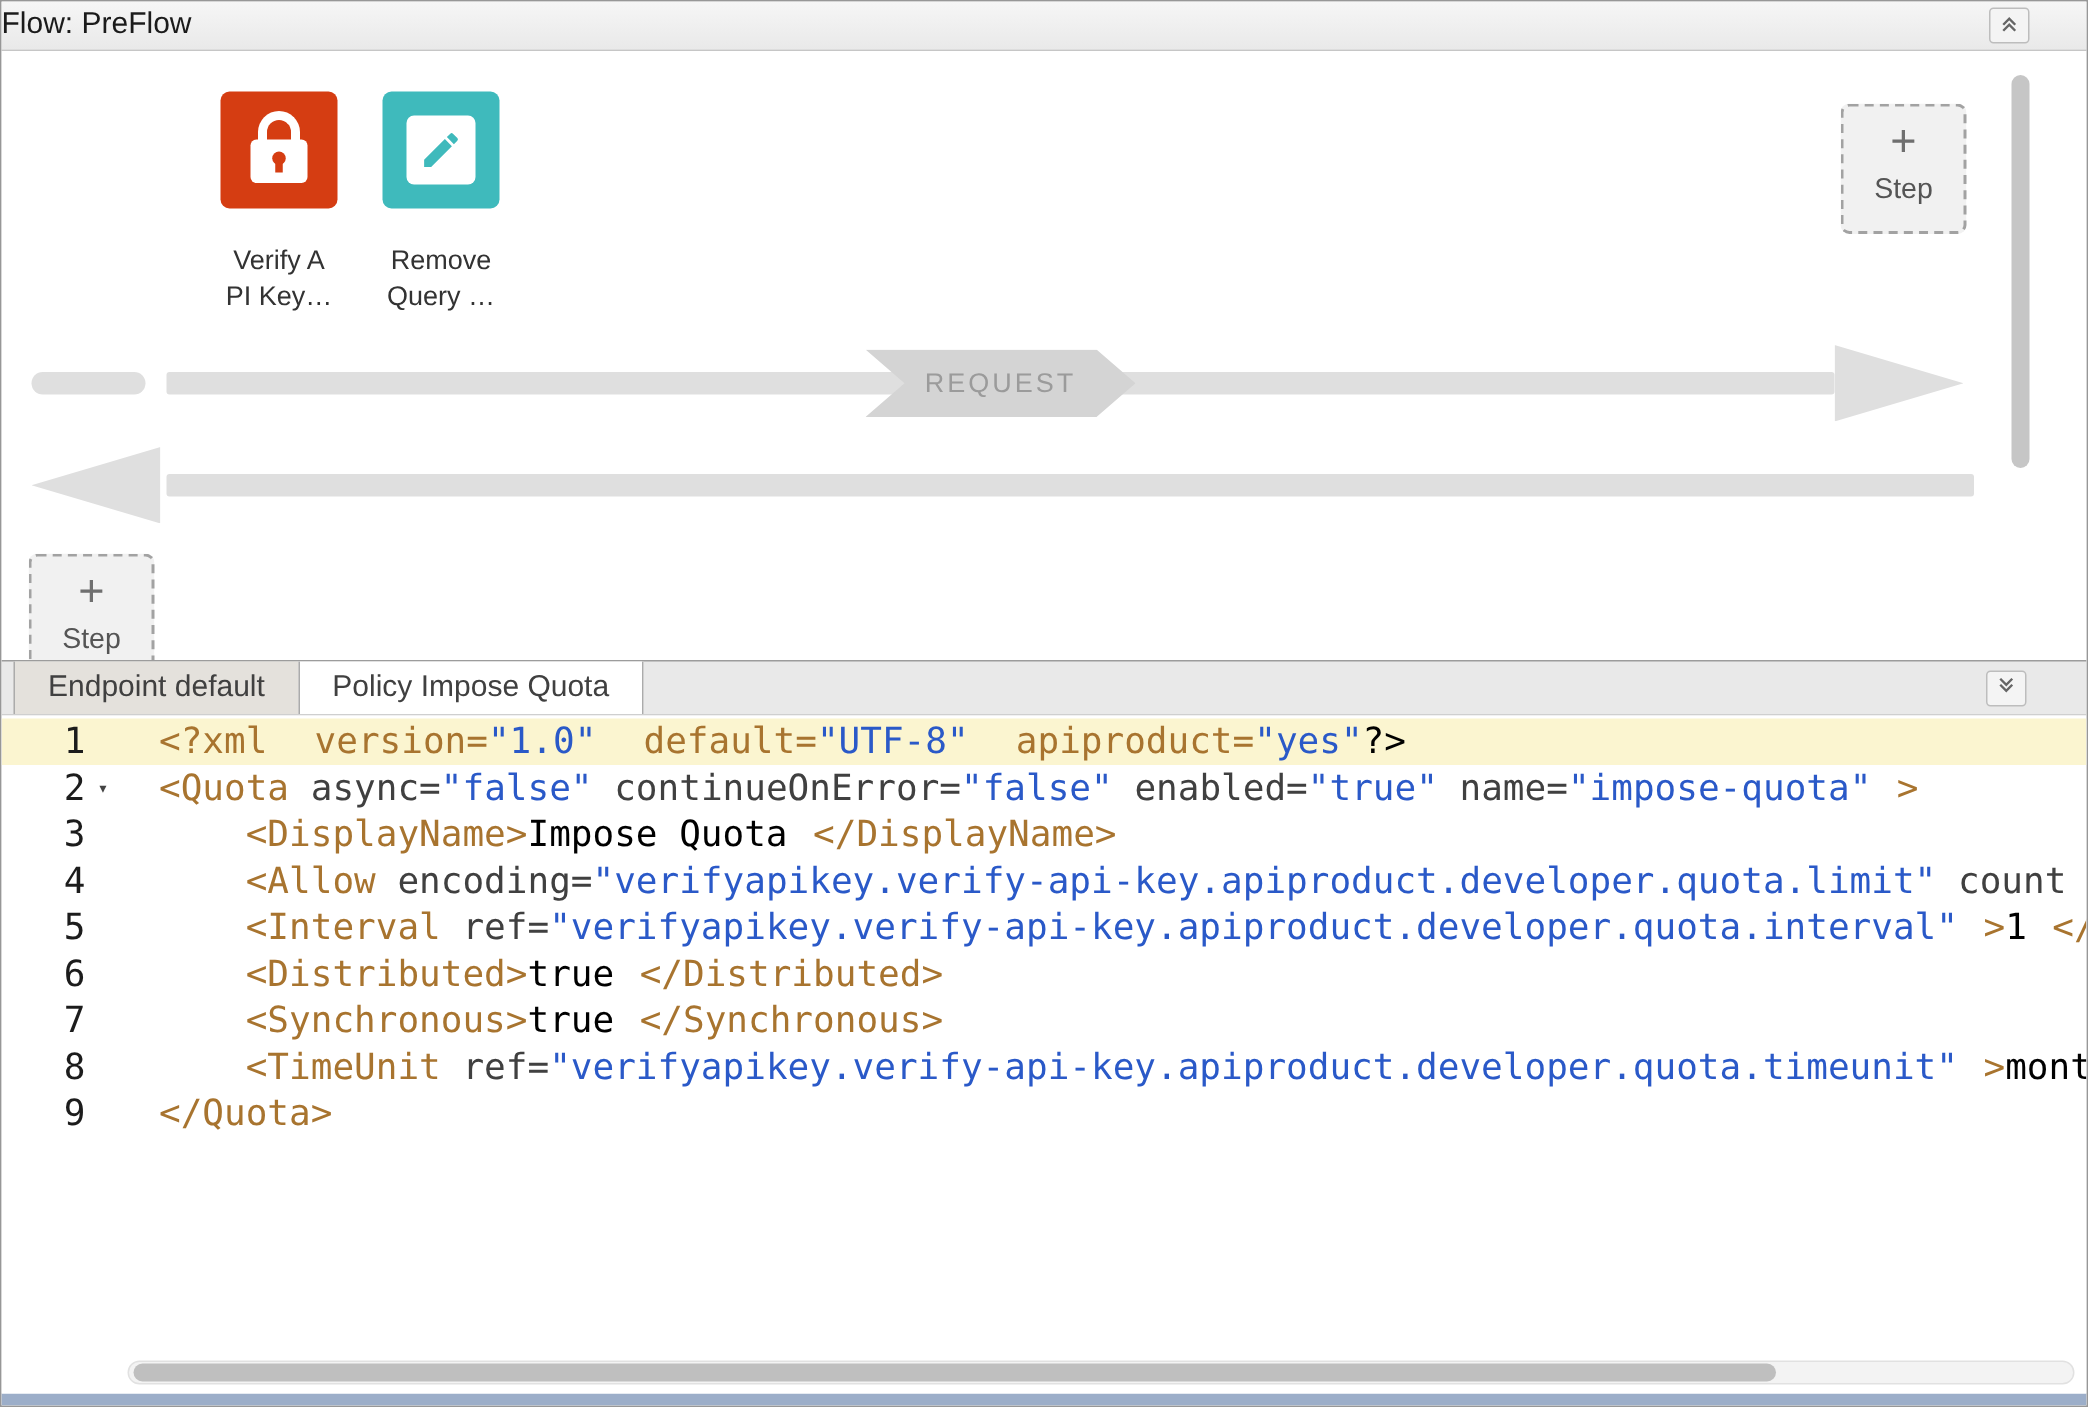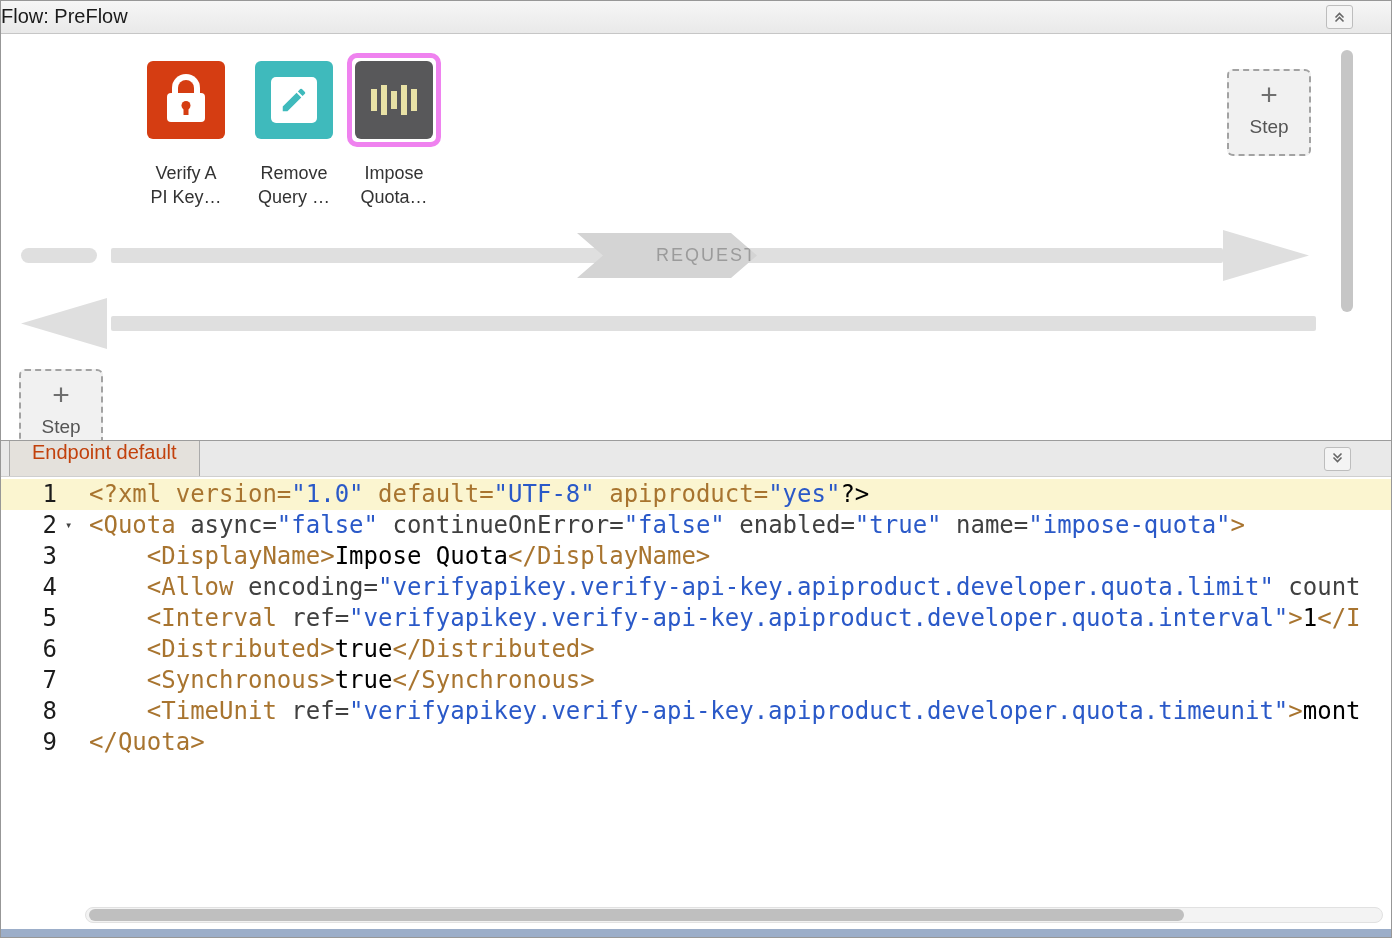"Impose" div.policy { html: <div> <div> <div> <div> <span></span> <span></span> <span></span> <span></span> <span></span> </div> </div> </div> <div> <div>Impose</div> <div>Quota…</div> </div> </div> -> none }
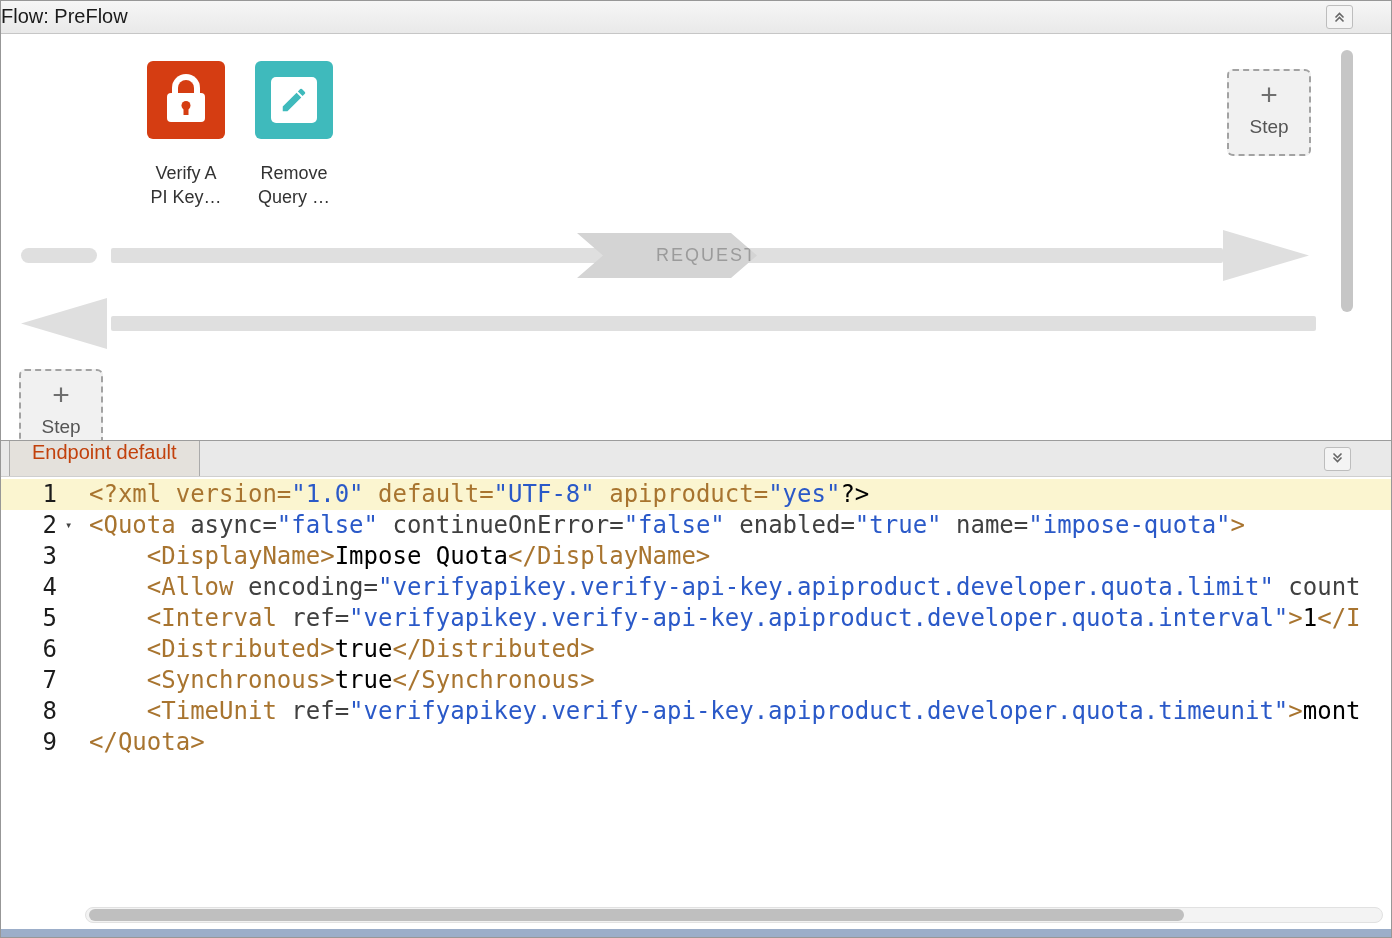"REQUEST" .label-band { justify-content: flex-end -> center }
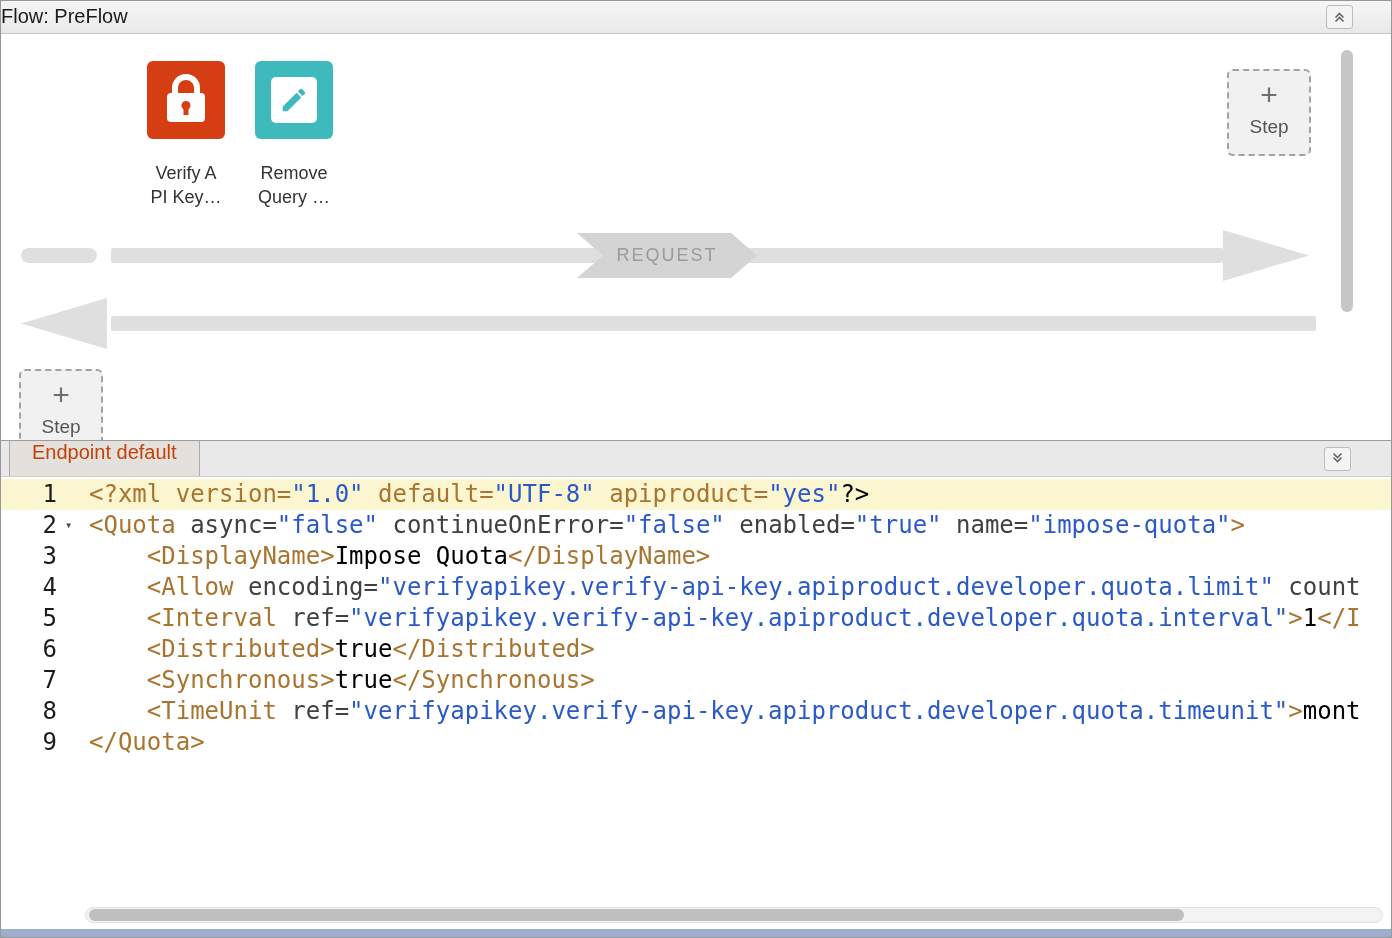"Endpoint default" .tab { align-items: none -> center; color: #c2410c -> #404040 }
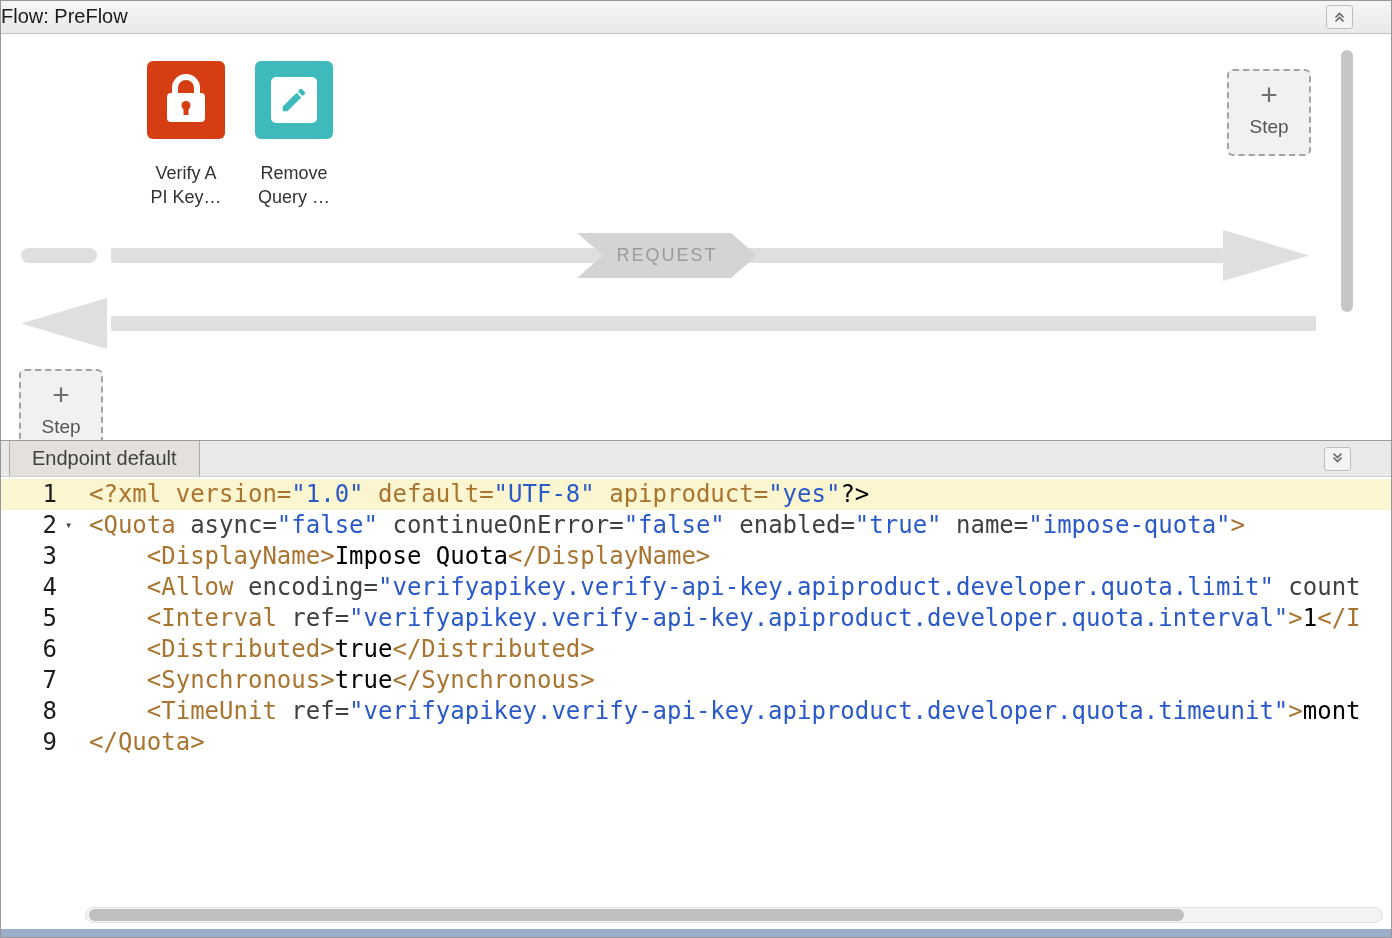"Policy Impose Quota" div.tab { html: none -> <div> <span>Policy Impose Quota</span> </div> }
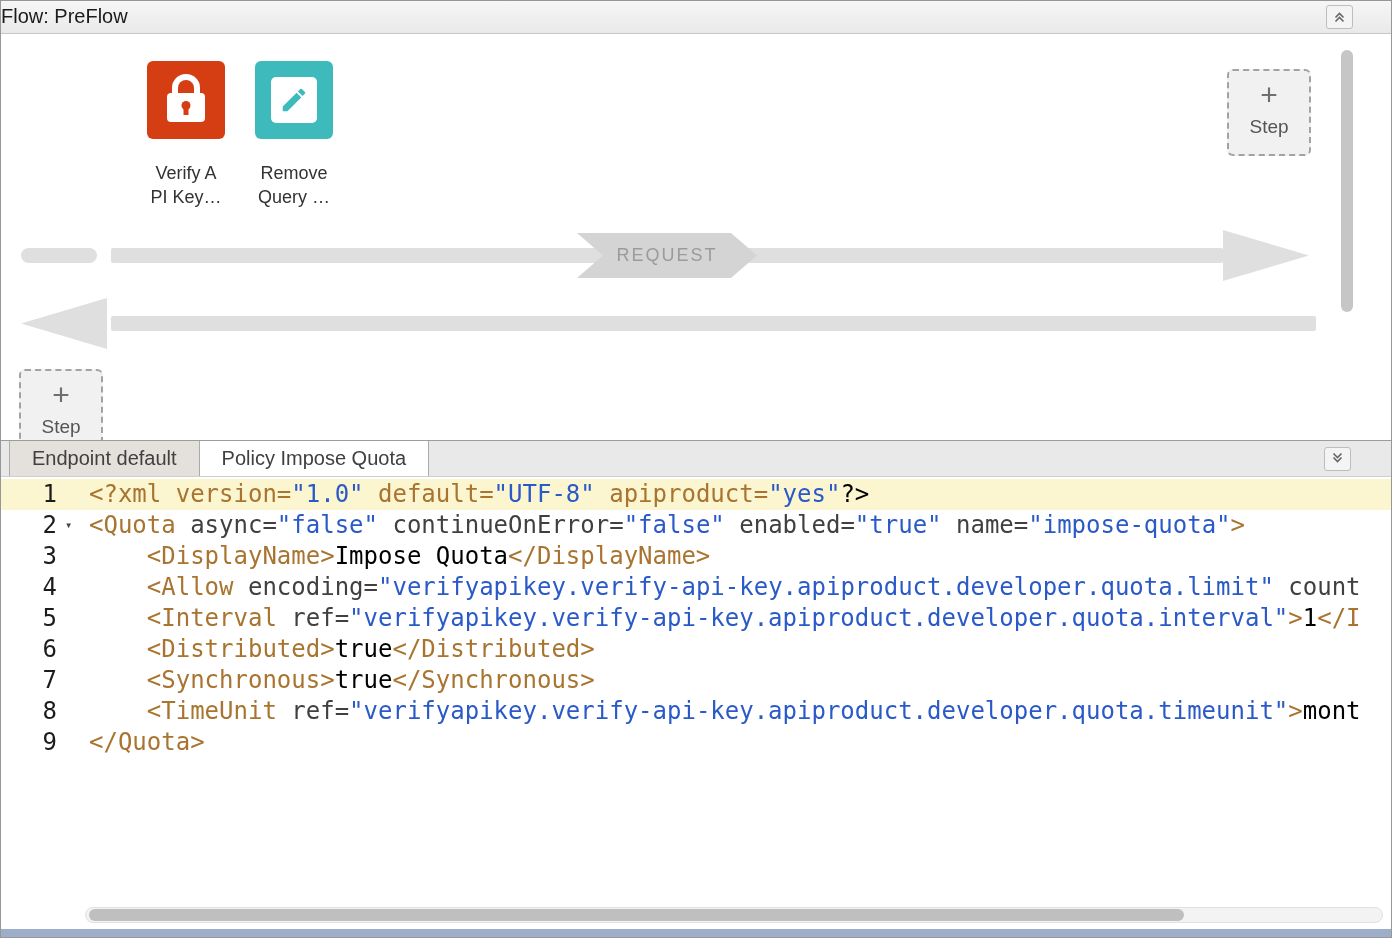"<?xml" .t-tag { margin-left: none -> 17px }
